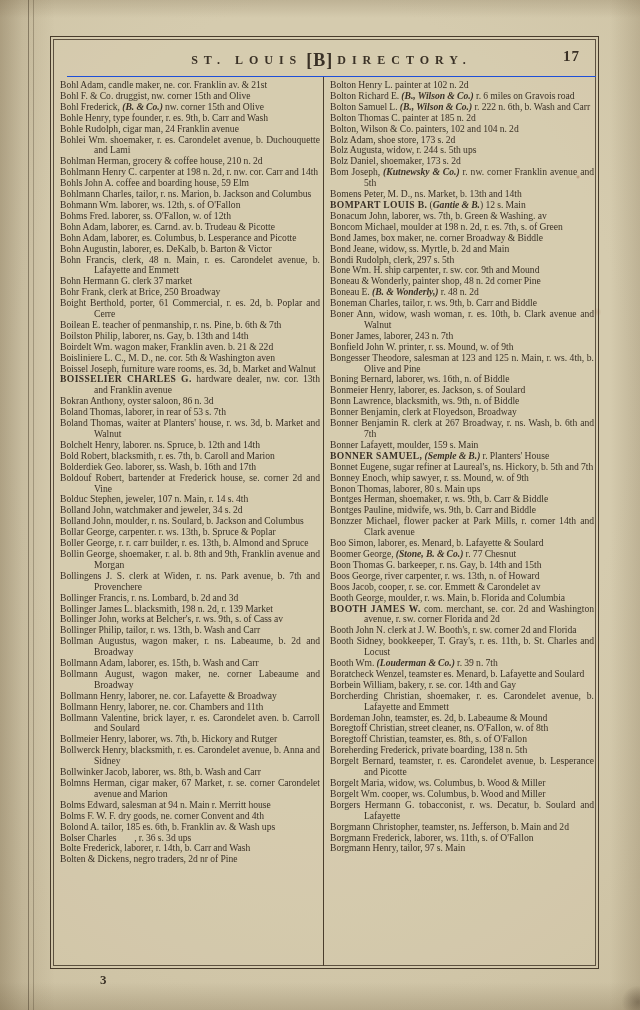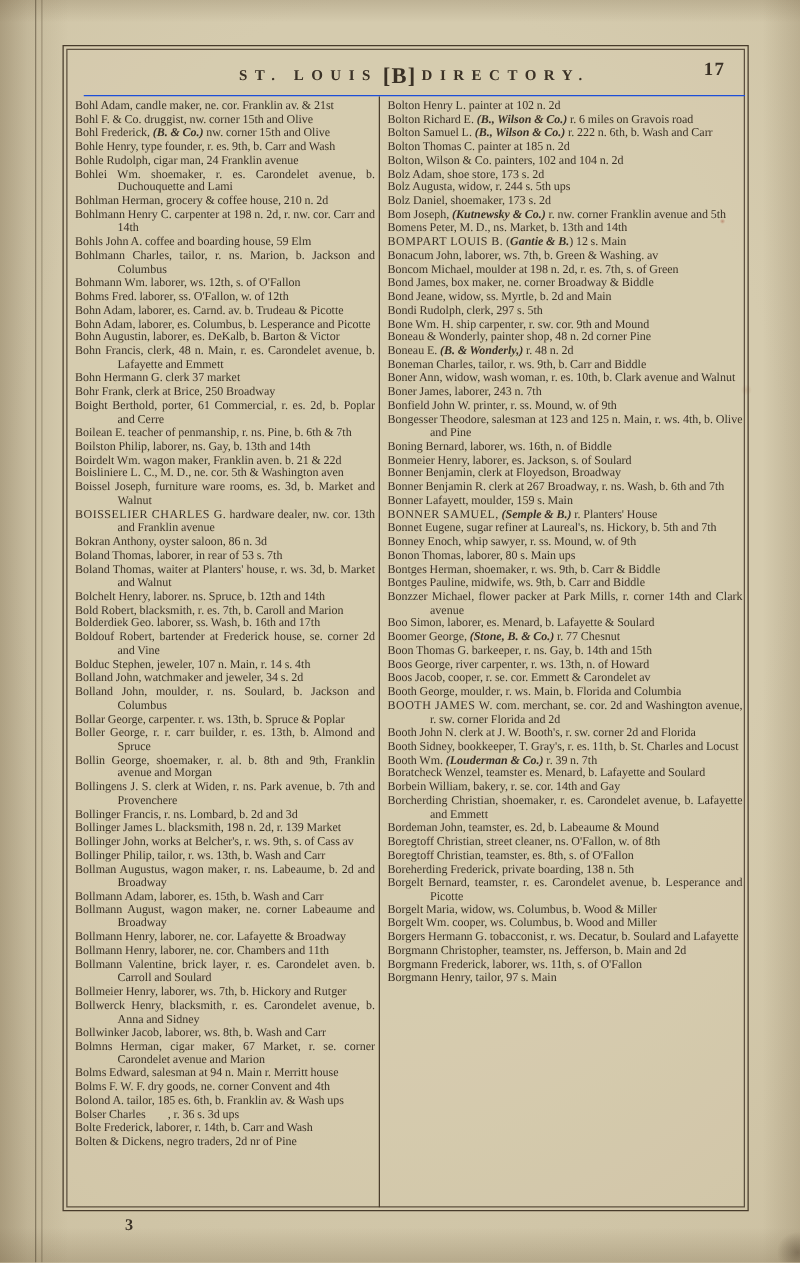"Bohl Adam, candle maker, ne." .col-left { width: 251px -> 271px }
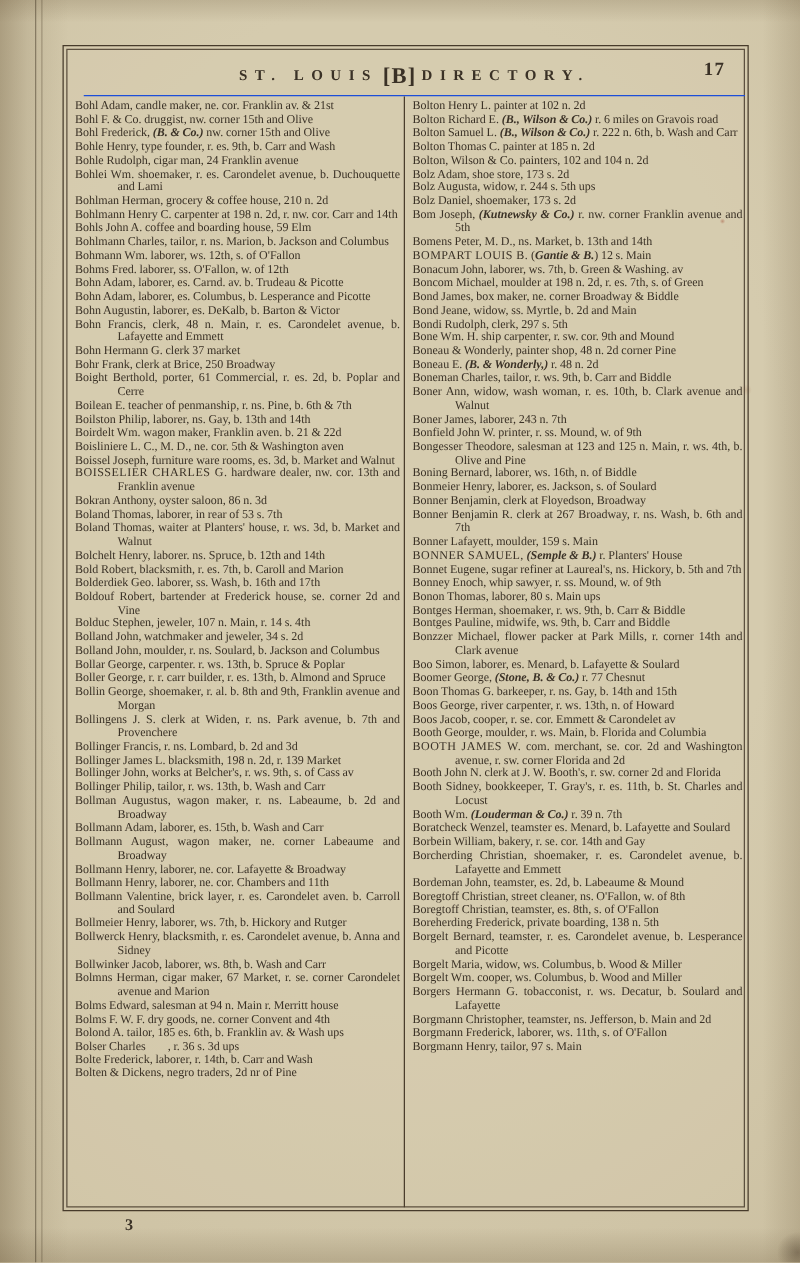"BOMPART LOUIS B." .entry .bd { font-weight: normal -> bold }
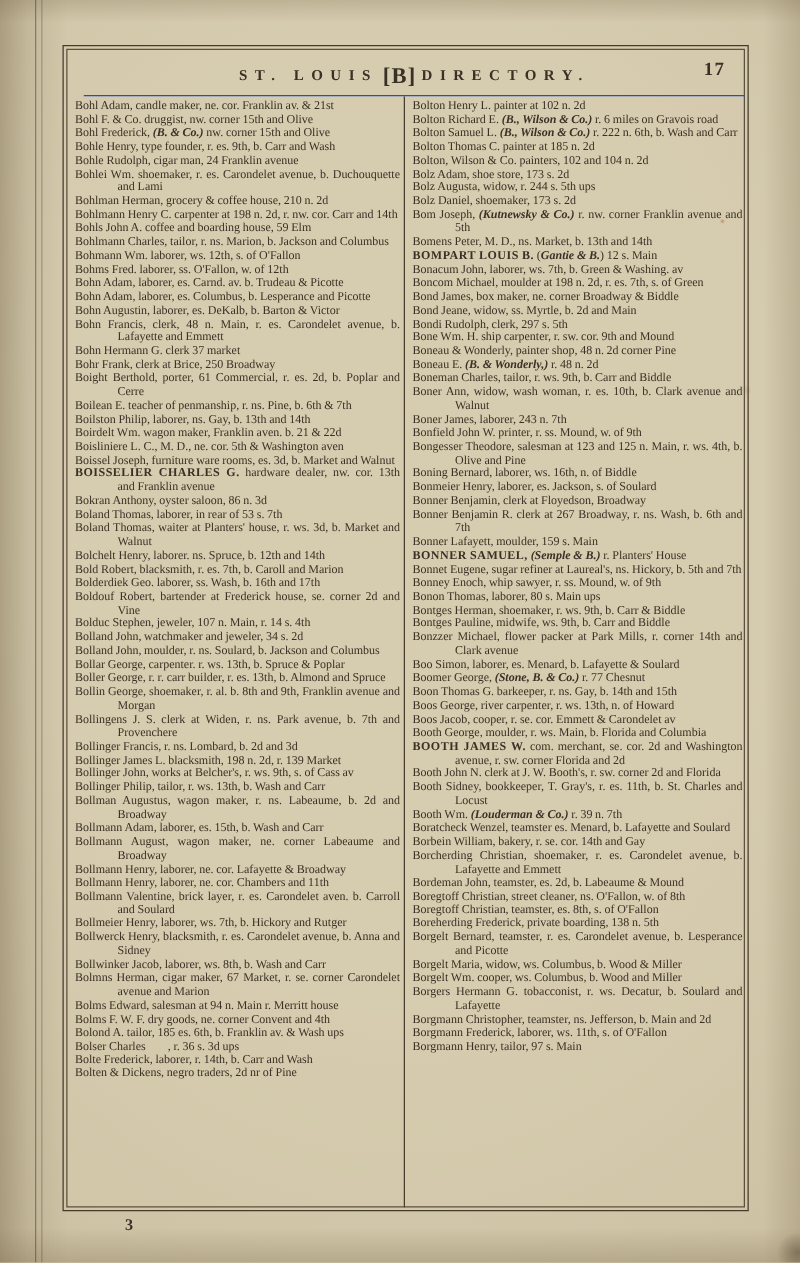"Bonn Lawrence, blacksmith, ws. 9th," div.entry { html: none -> <div>Bonn Lawrence, blacksmith, ws. 9th, n. of Biddle</div> }
